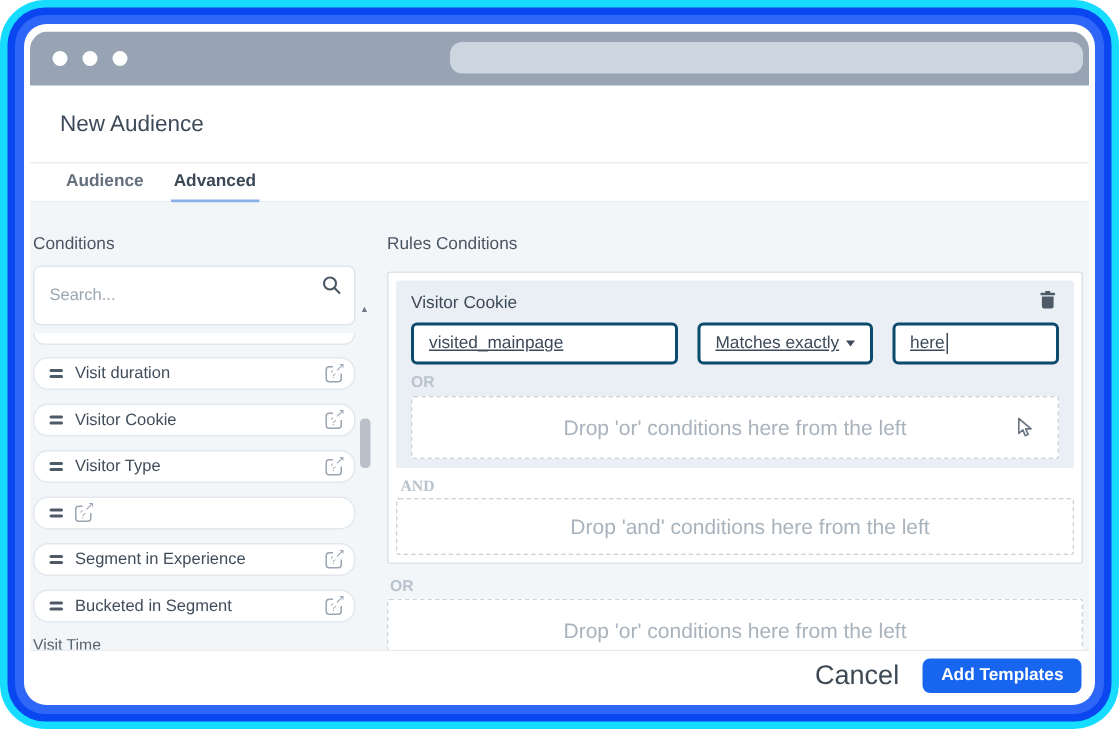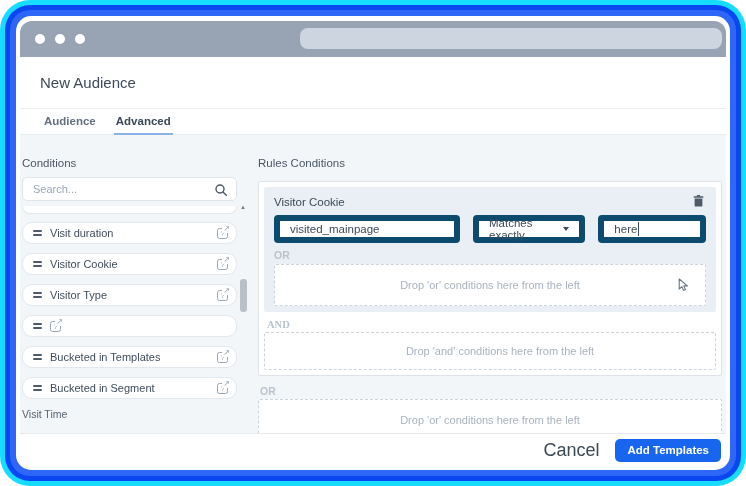"Search..." .searchbox { height: 24px -> 40px }
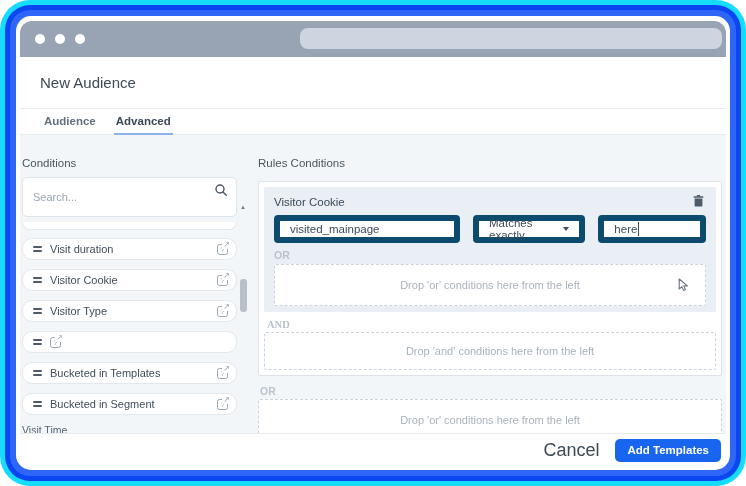"visited_mainpage" .fld { border: 6px solid #0c4a6e -> 2px solid #0c4a6e; text-decoration: none -> underline }
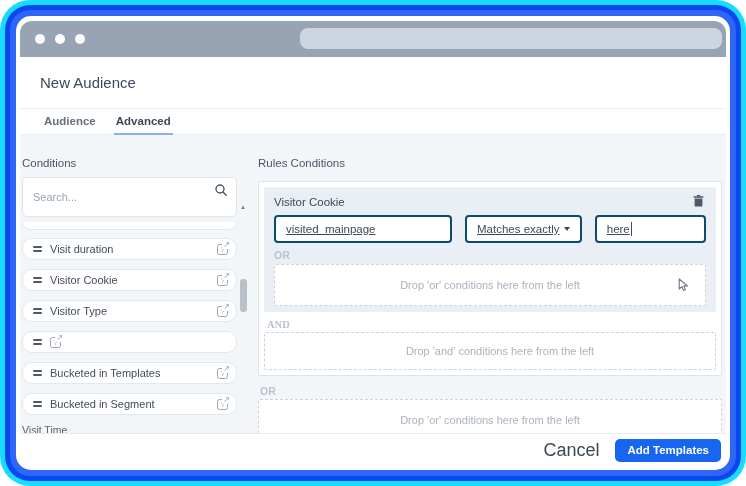"Drop 'or' conditions here from" .dz-text { font-size: 11px -> 14px }
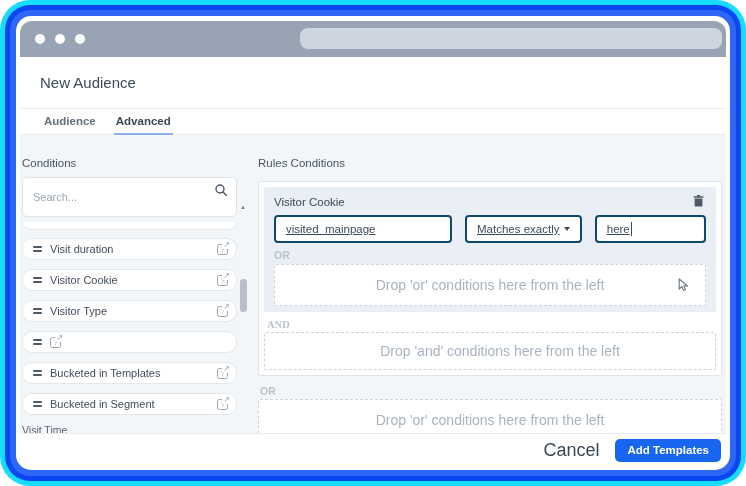"Bucketed in Templates" span.cond-label { text: Bucketed in Templates -> Segment in Experience }
